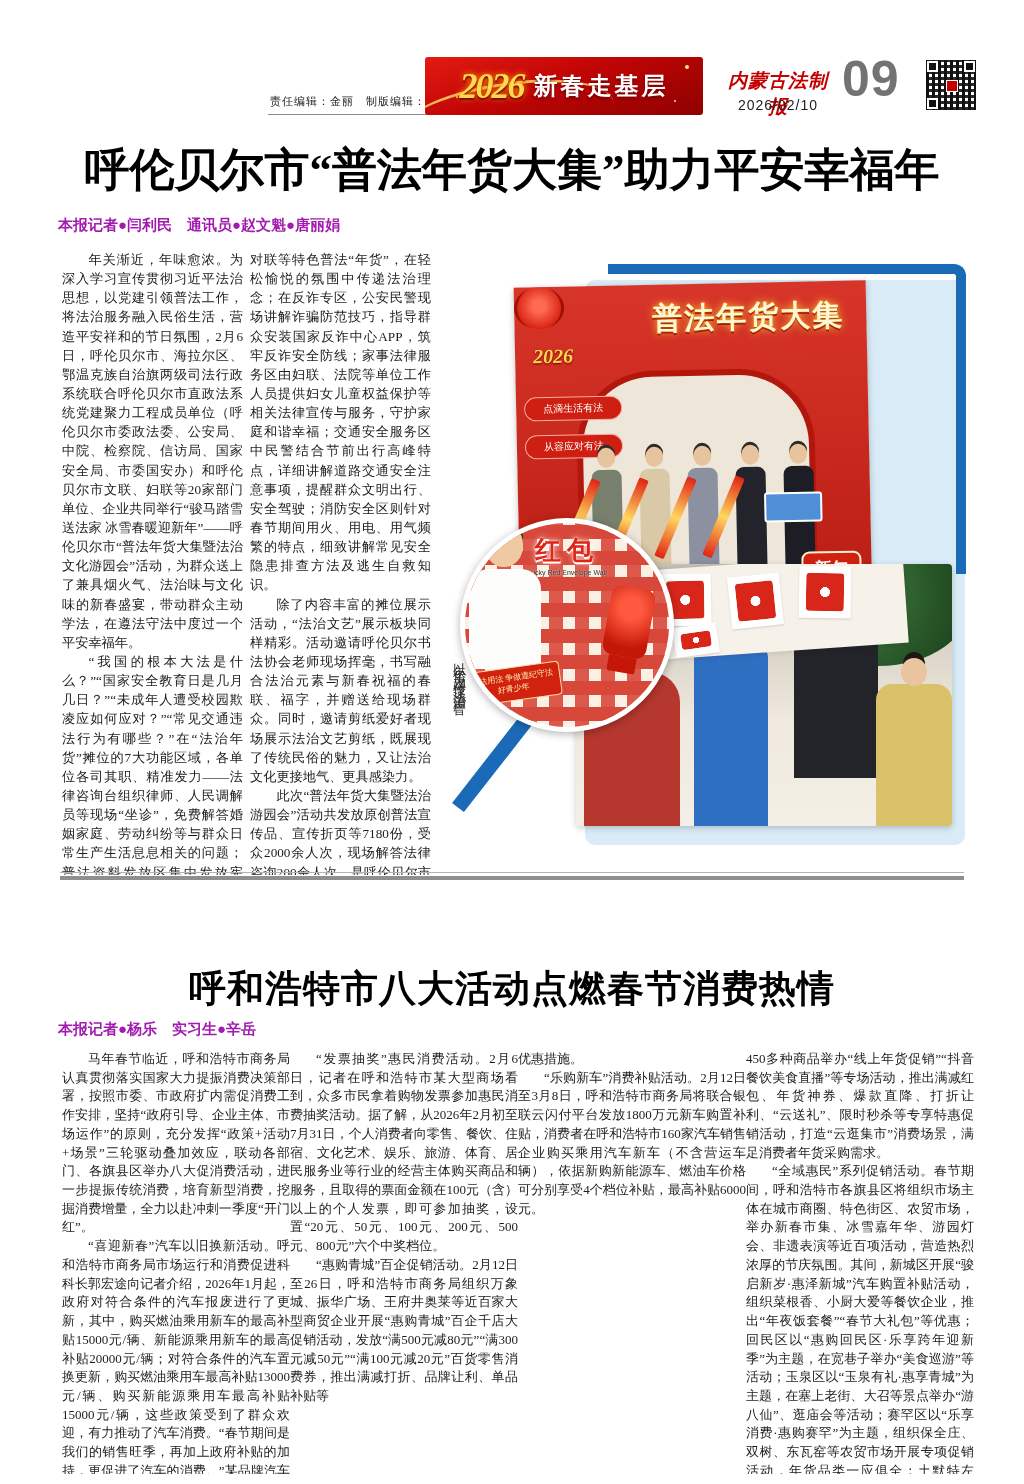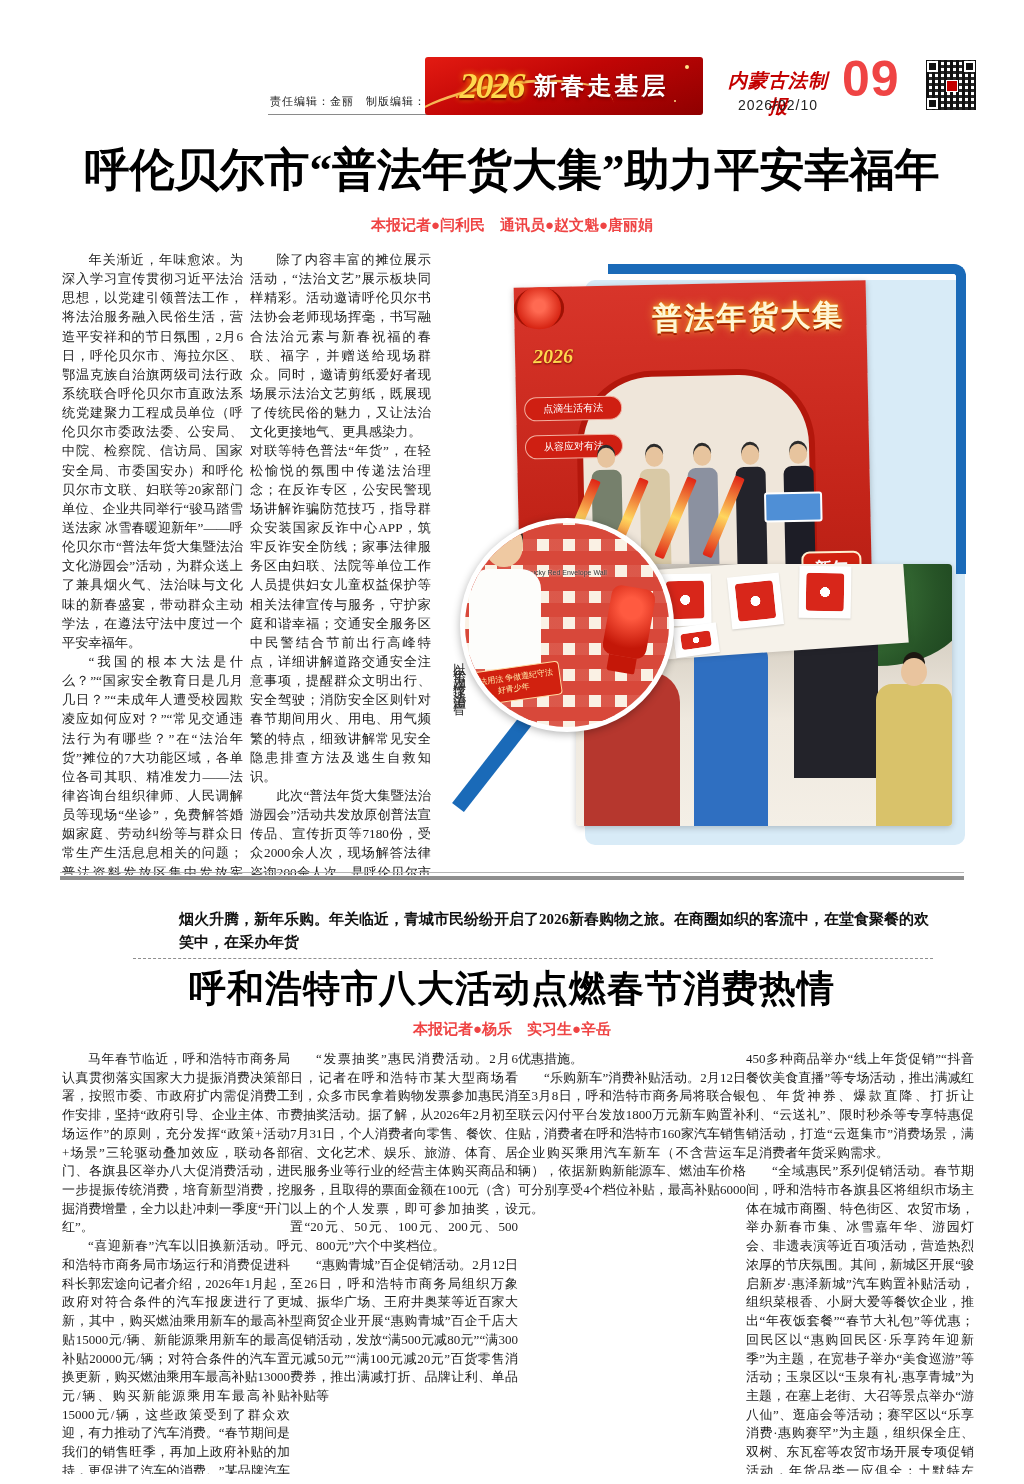"09" .page-number { color: #ef4444 -> #737373 }
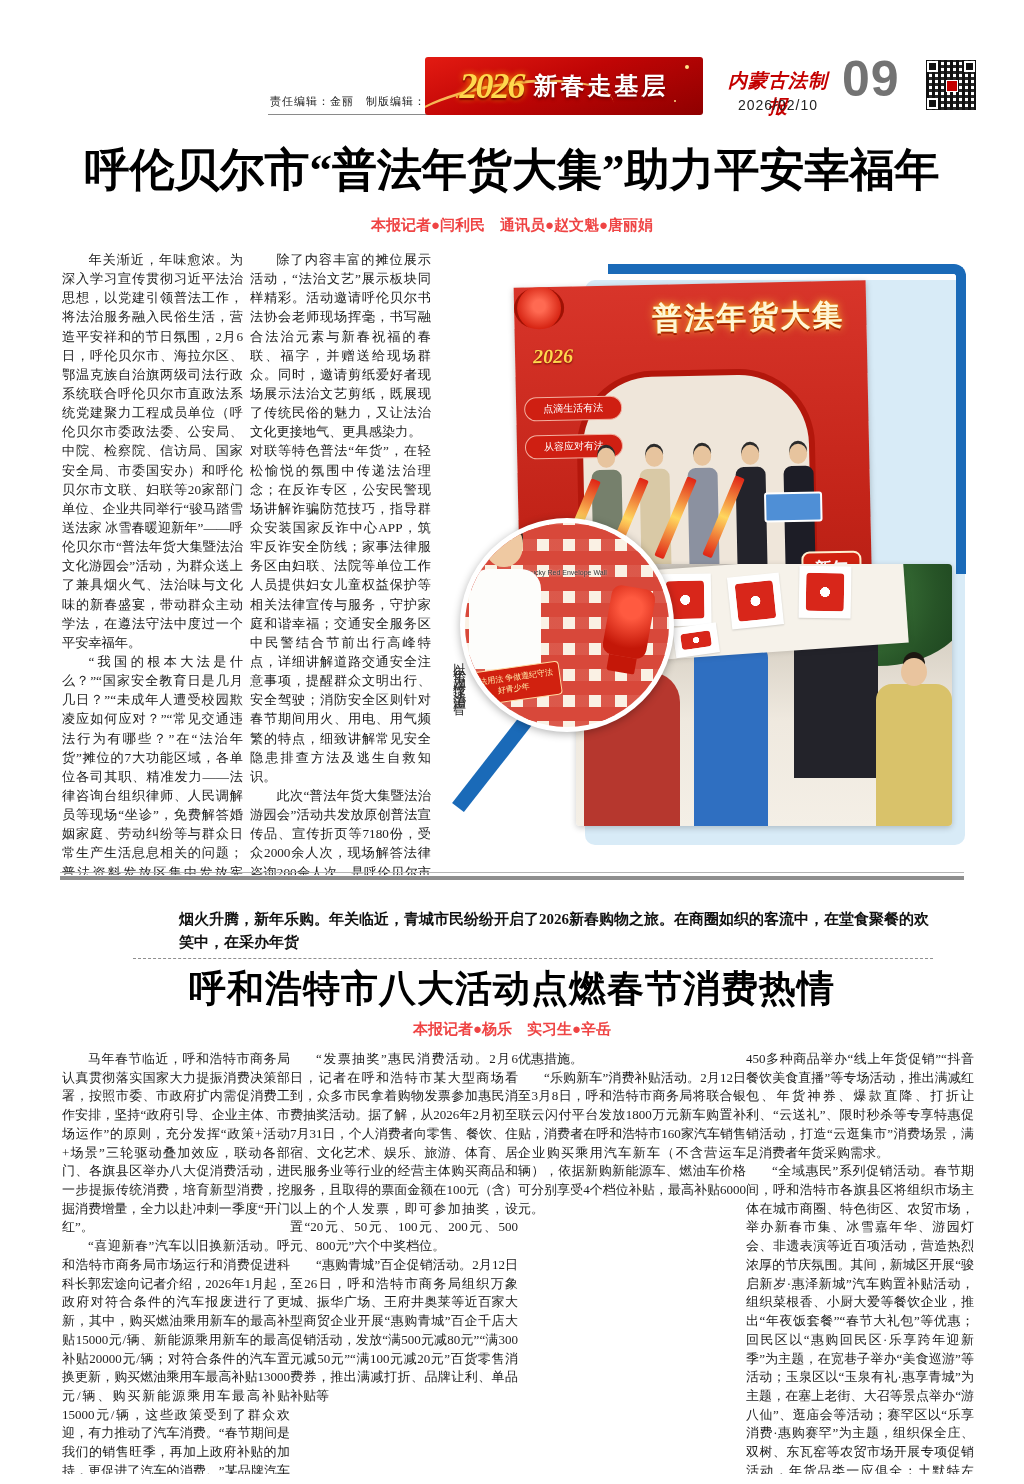"本报记者●闫利民 通讯员●赵文魁●唐丽娟" .byline { color: #ef4444 -> #a21caf; text-align: center -> none }
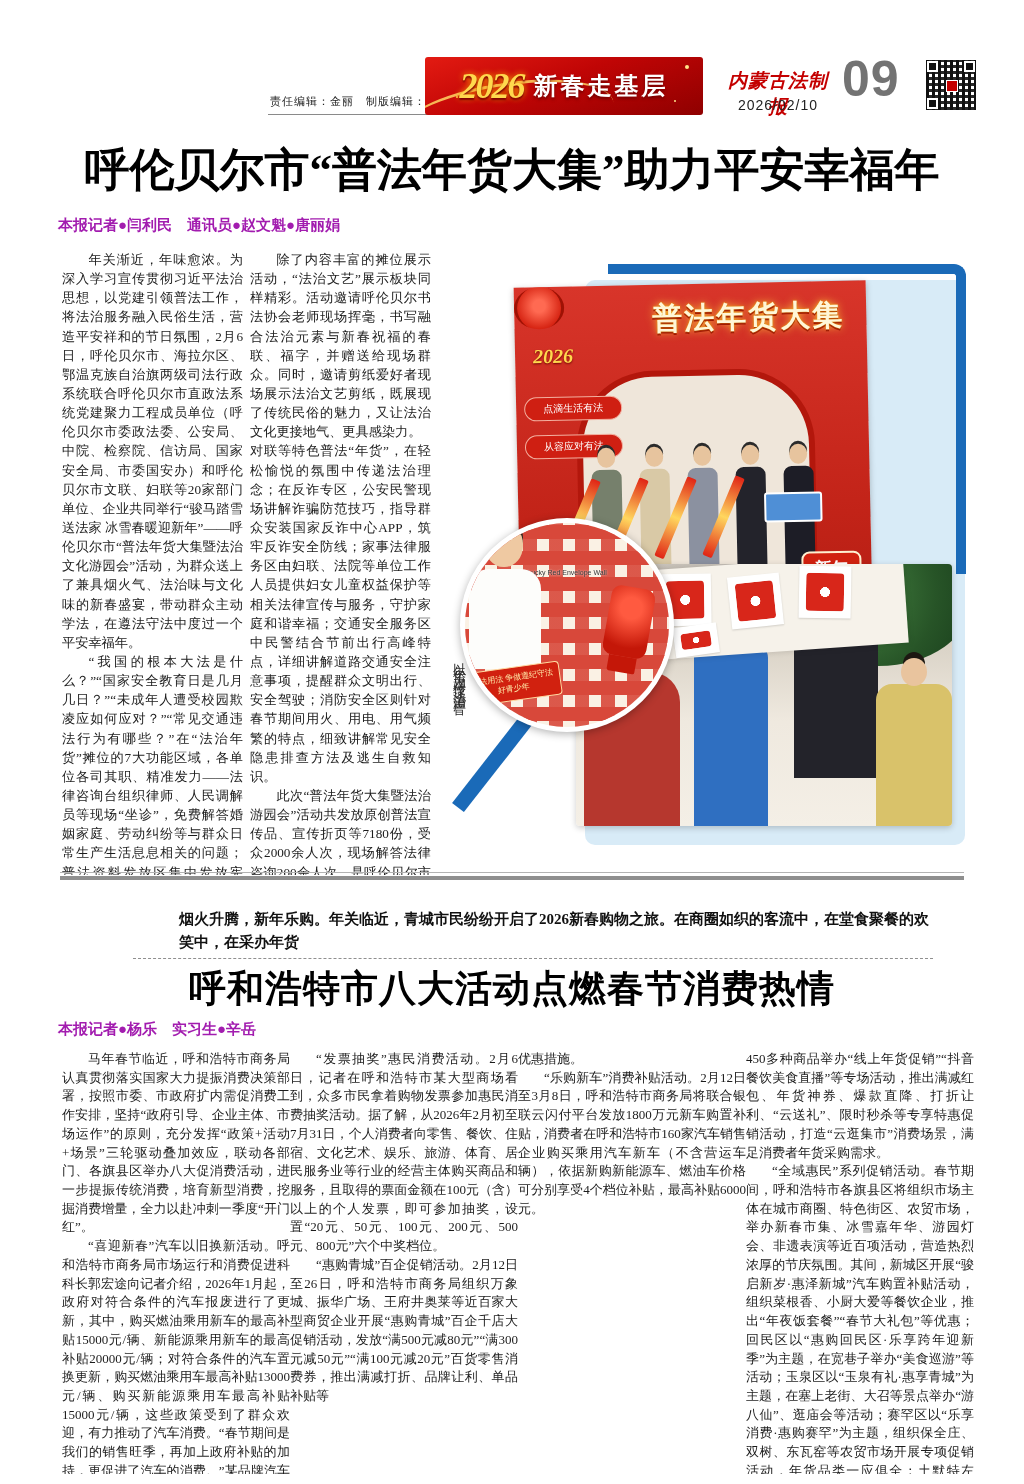"红包" div.pc-title { html: none -> <div>红包</div> }
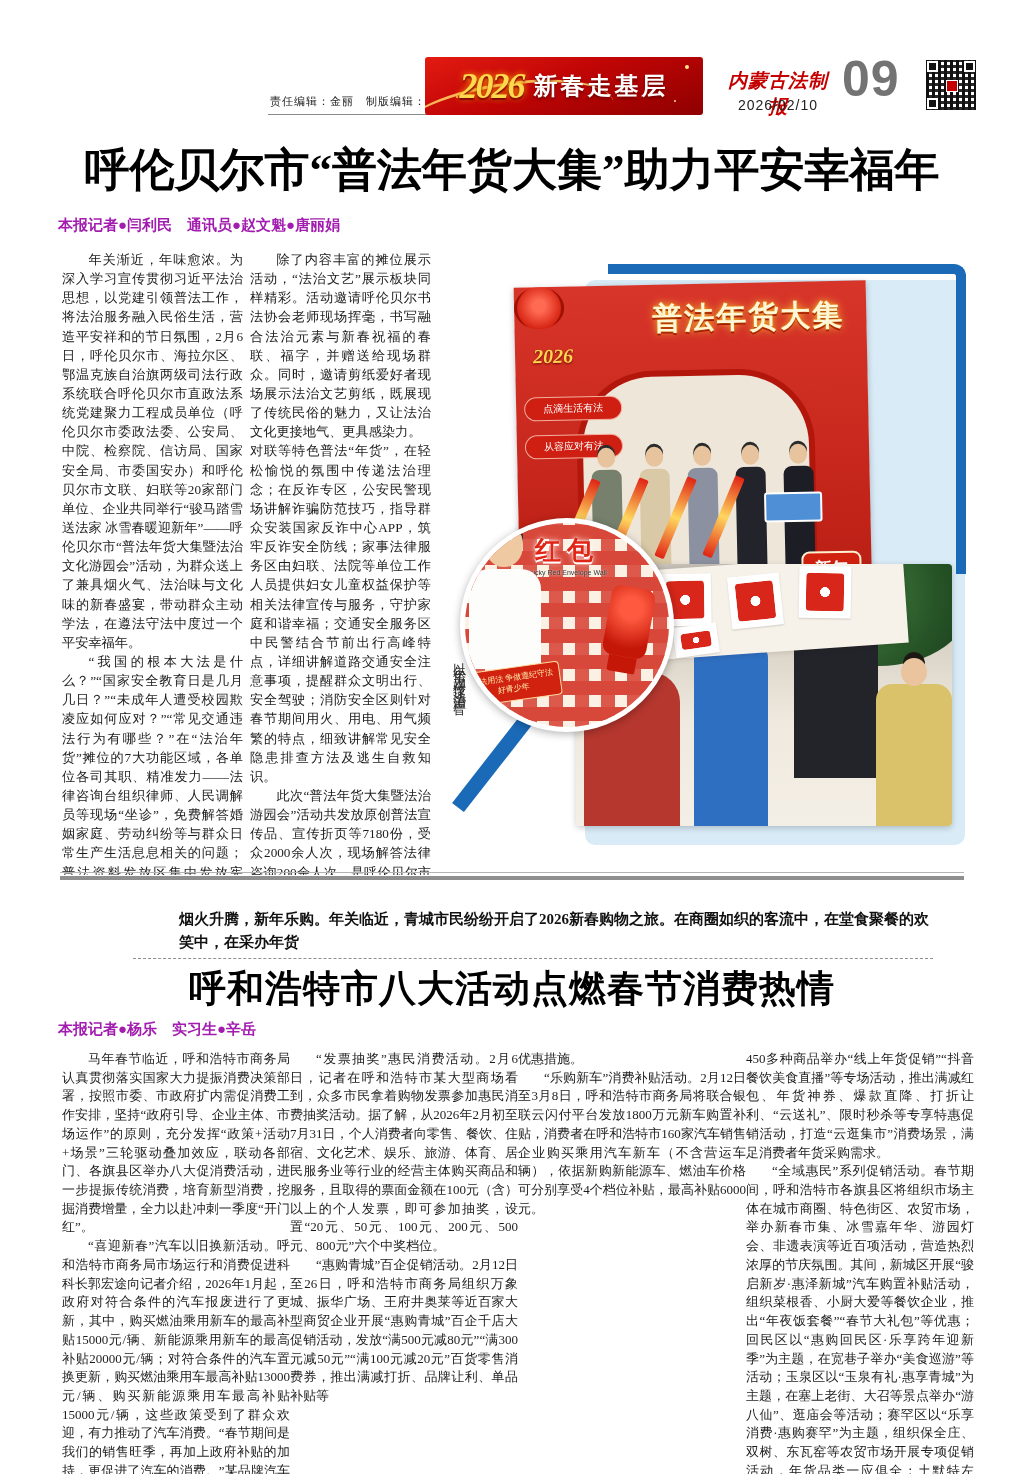"除了内容丰富的摊位展示活动，“法治文艺”展示板块同样精彩。活动邀请呼伦贝尔书法协" p.para { order: before "对联等特色普法“年货”，在轻松愉悦的氛围中传递法治理念；在反诈专区，公安民警现场" -> after "对联等特色普法“年货”，在轻松愉悦的氛围中传递法治理念；在反诈专区，公安民警现场" }
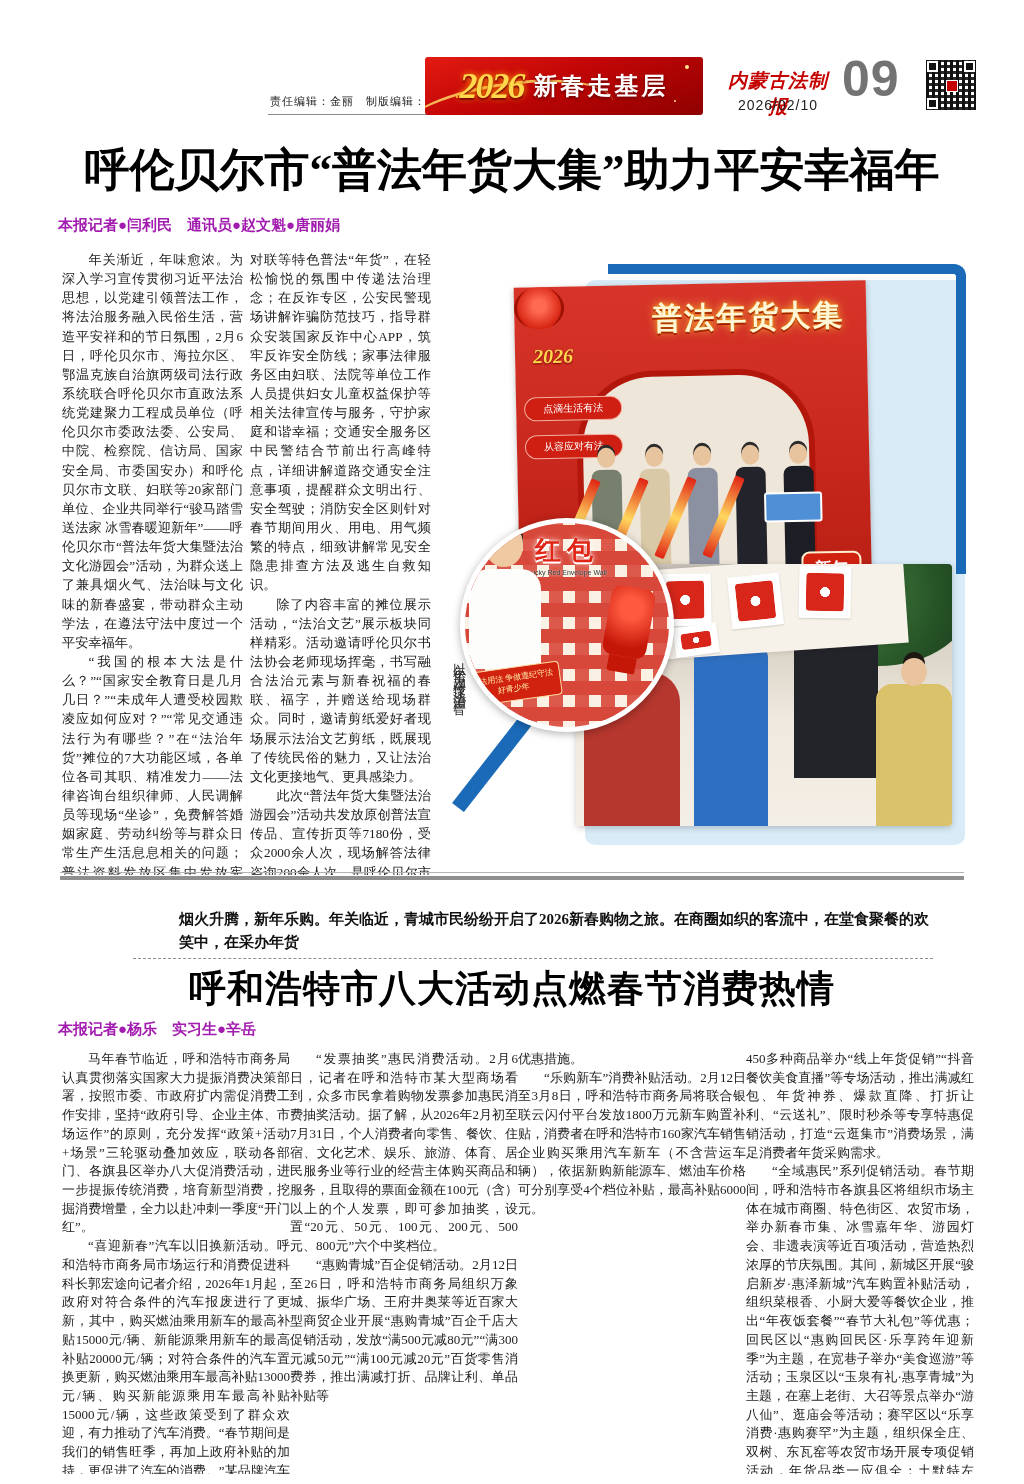"烟火升腾，新年乐购。年关临近，青城市民纷纷开启了2026新春购物之旅。在商圈如织" p.intro-l1 { html: <p>烟火升腾，新年乐购。年关临近，青城市民纷纷开启了2026新春购物之旅。在商圈如织的客流中，在堂食聚餐的欢笑中，在采办年货</p> -> none }
